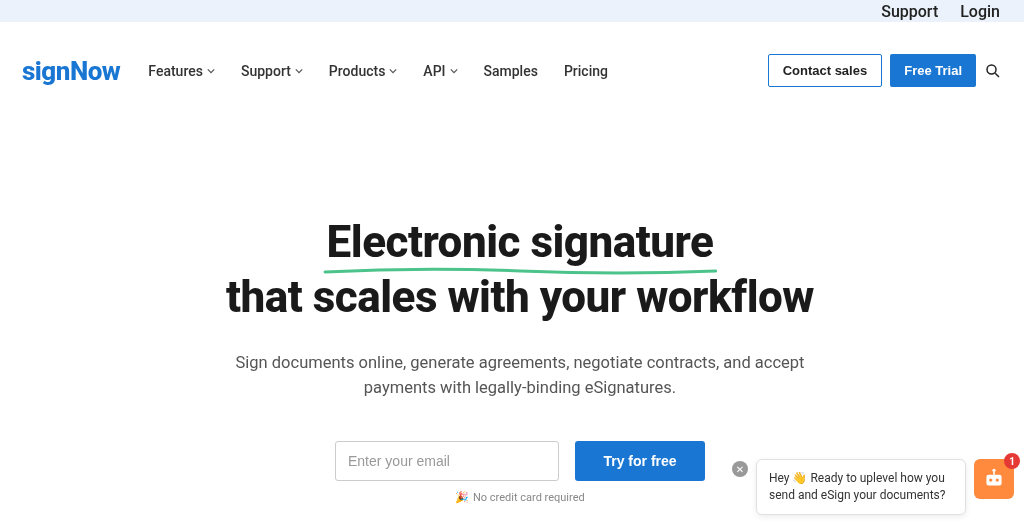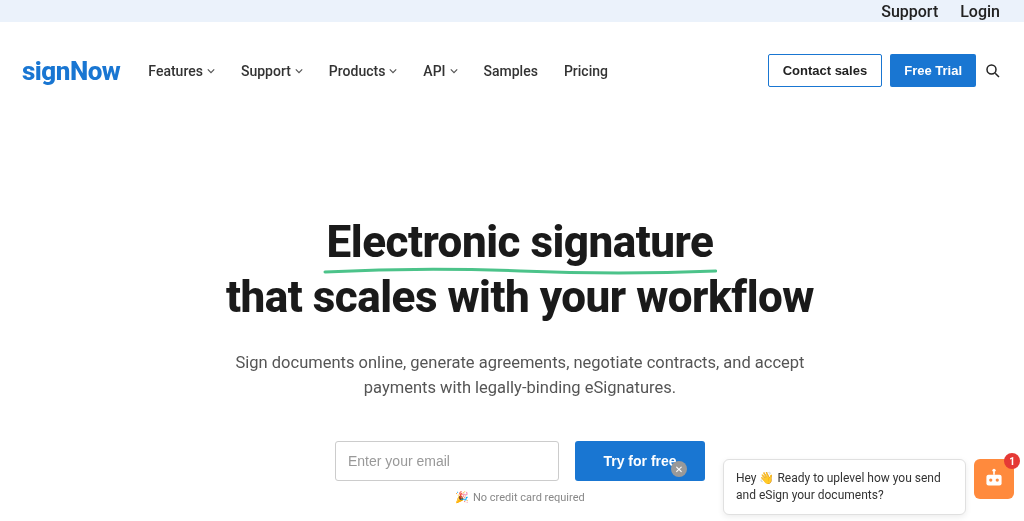"Hey 👋 Ready to uplevel" .chat-bubble { margin-left: 28px -> none; width: 243px -> 210px }
